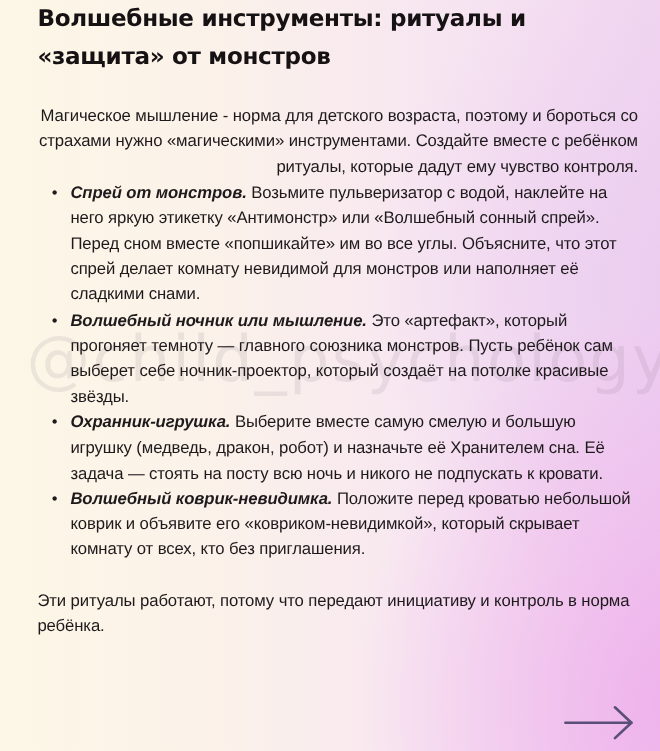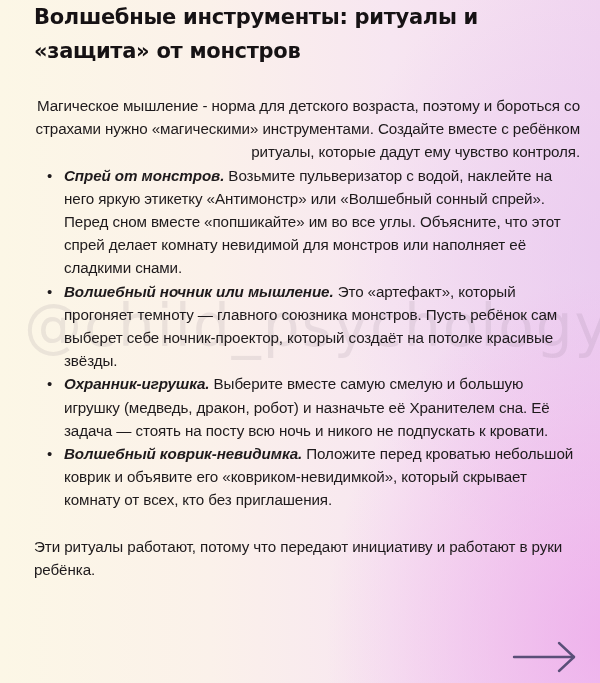"Эти ритуалы работают, потому что" div.outro { text: работают в руки -> контроль в норма }
